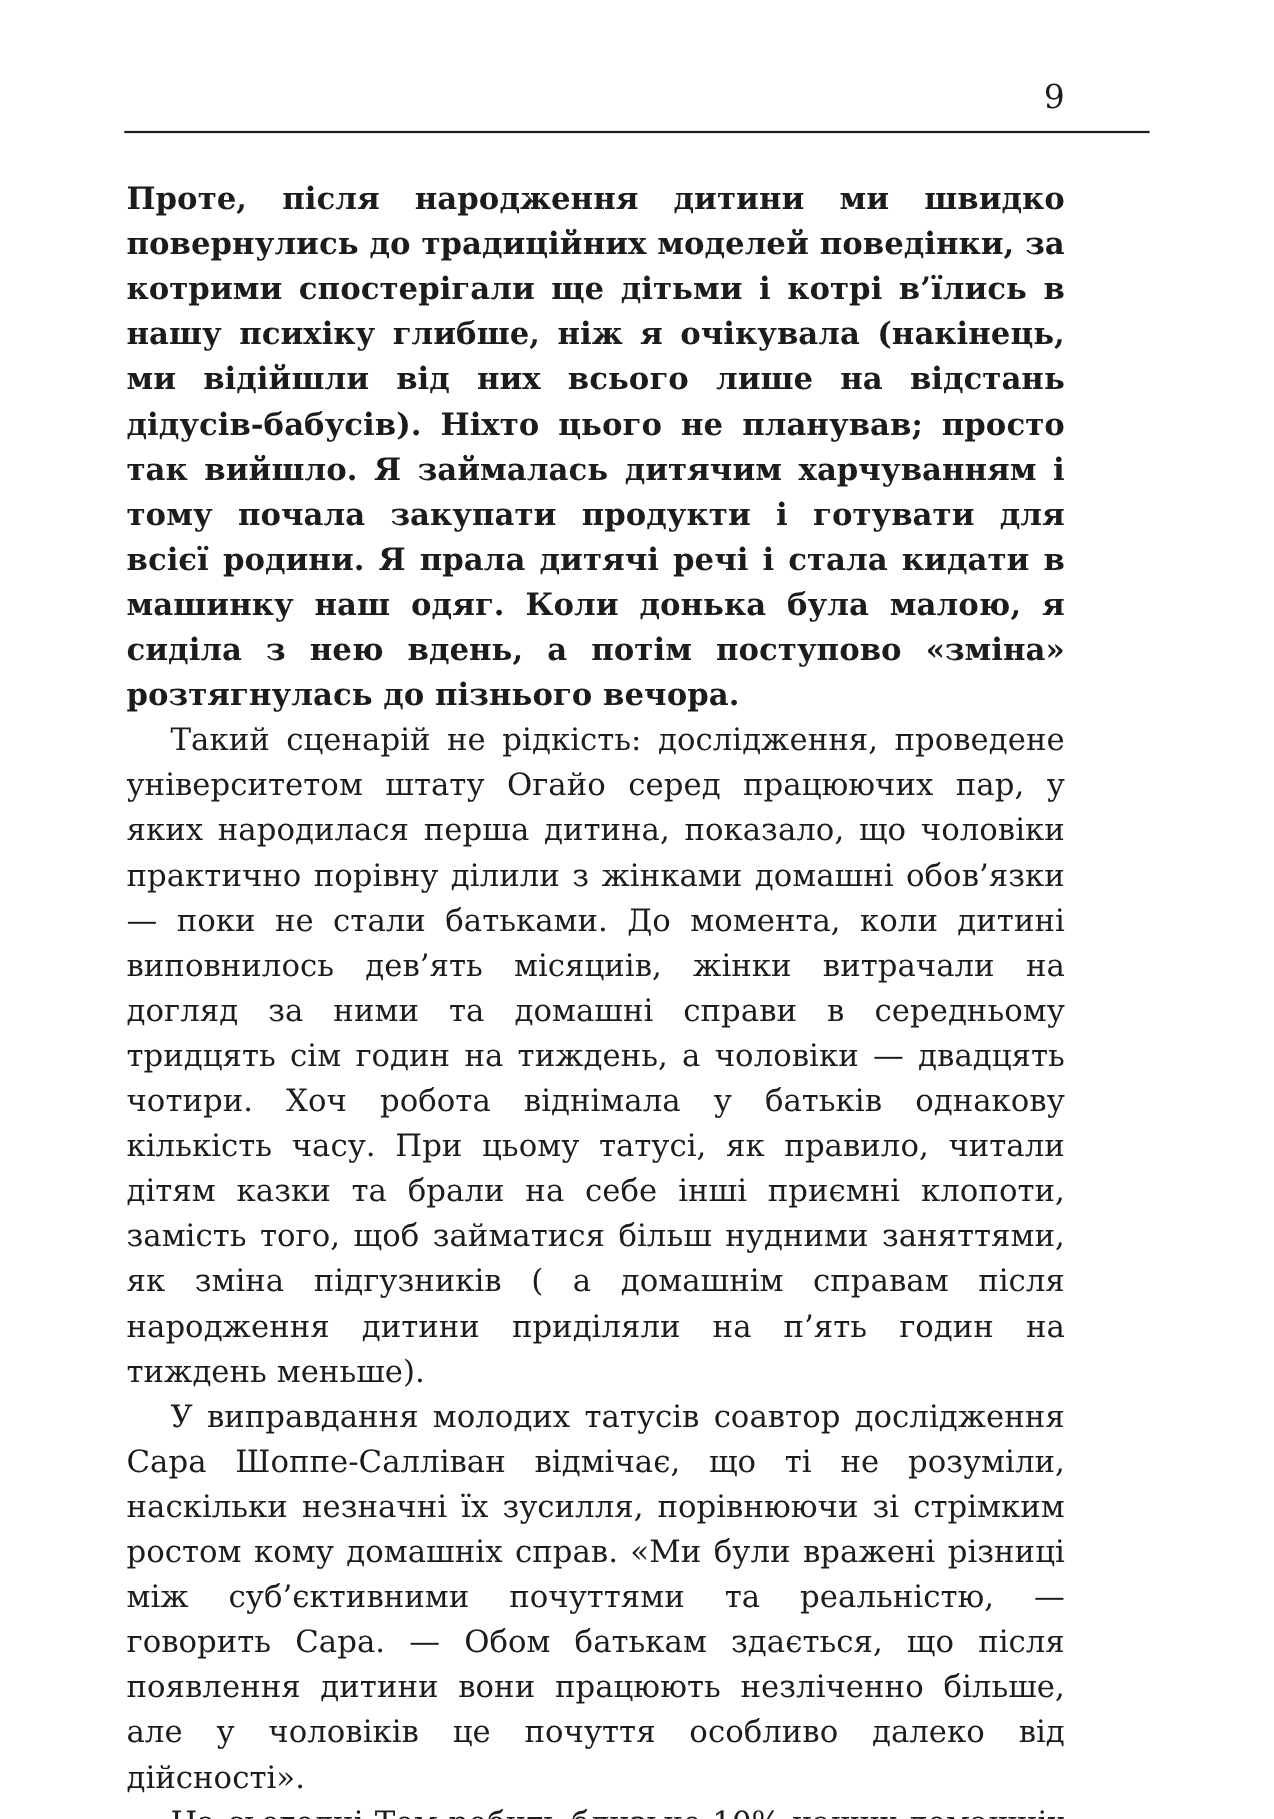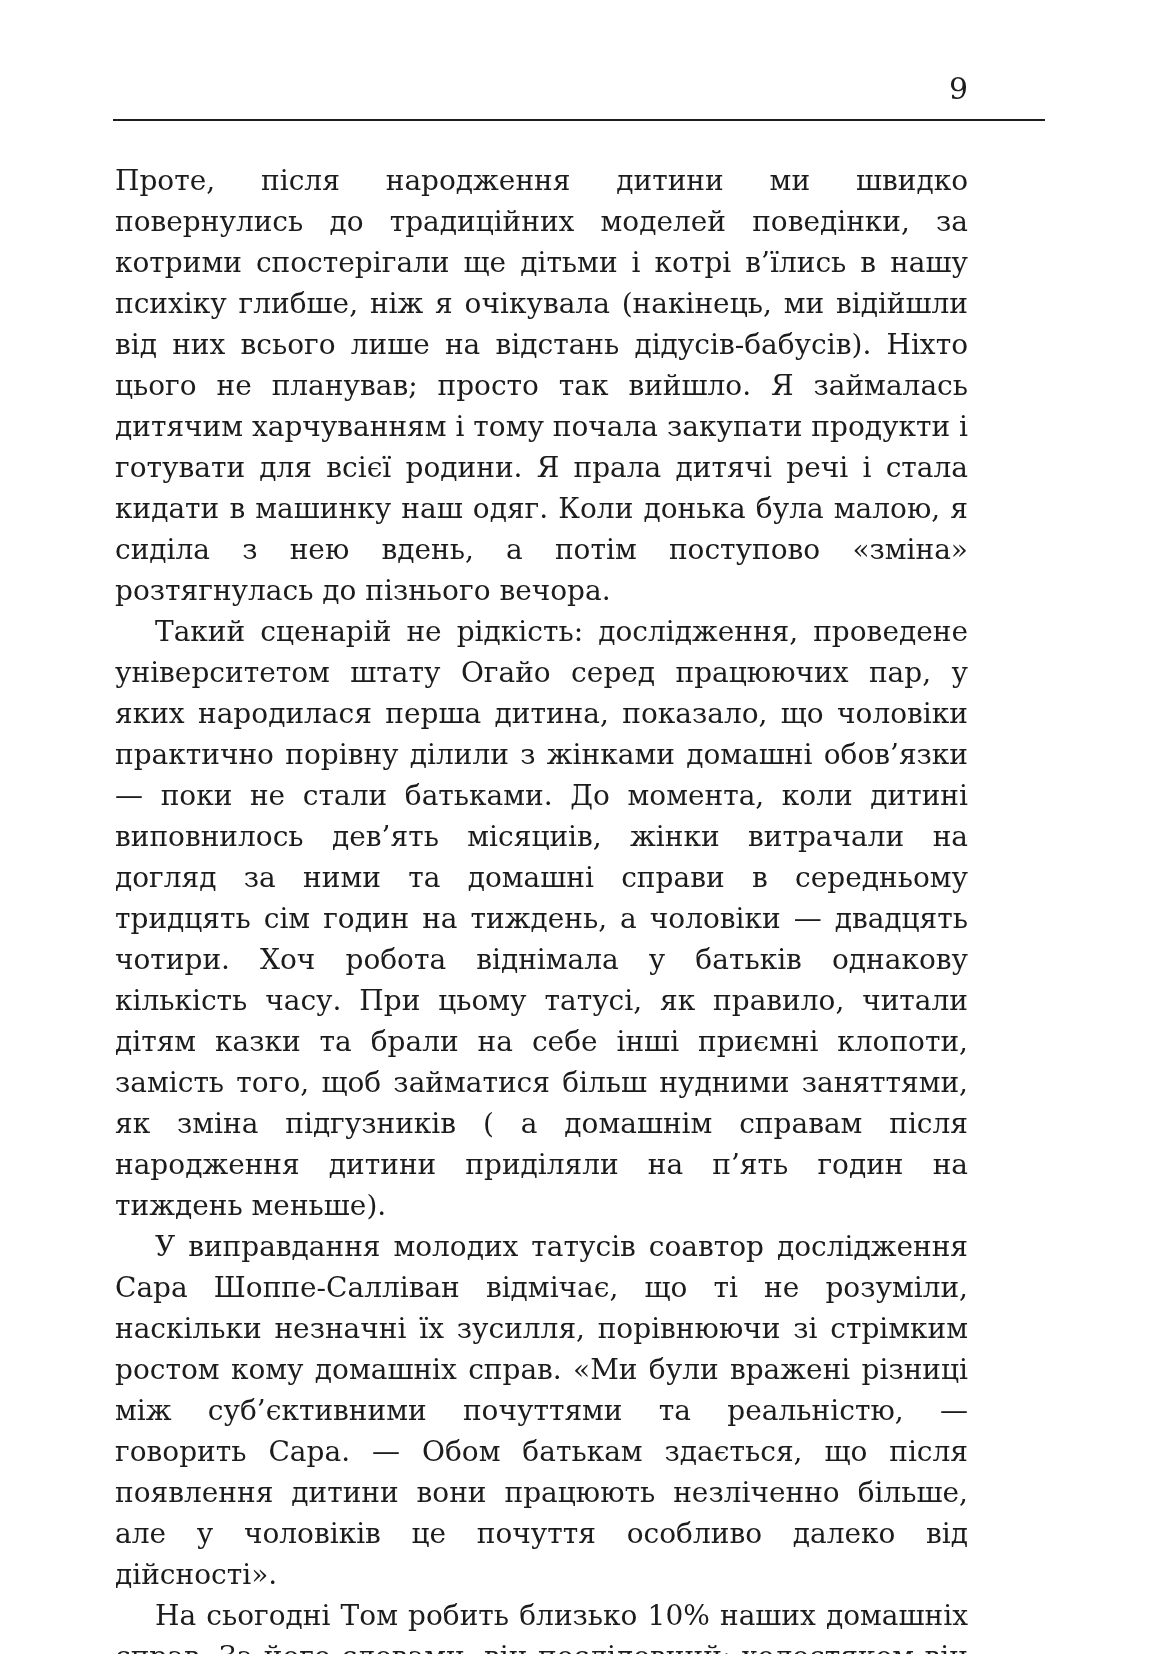"Проте, після народження дитини ми" .content p.first { font-weight: none -> bold }
